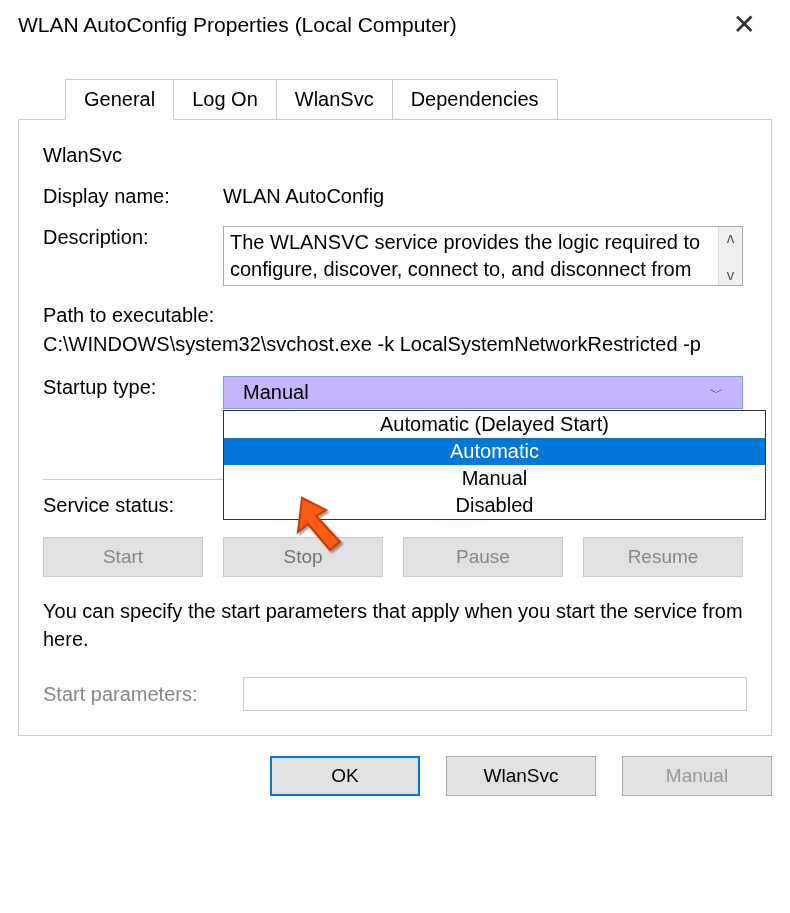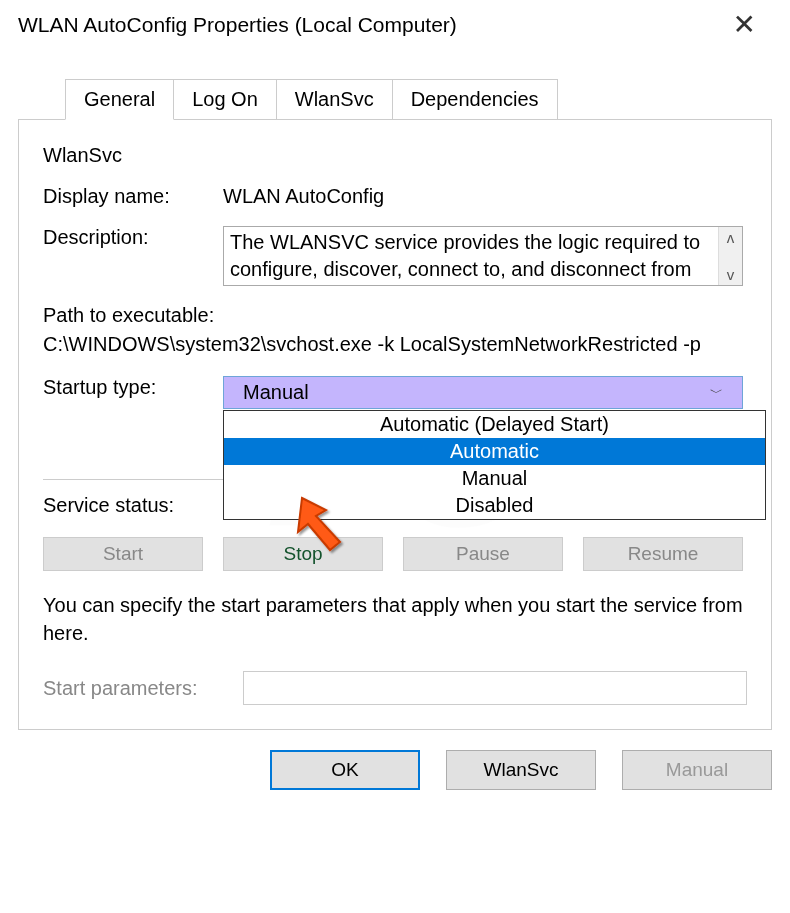"Start" .svc-btn { height: 34px -> 40px }
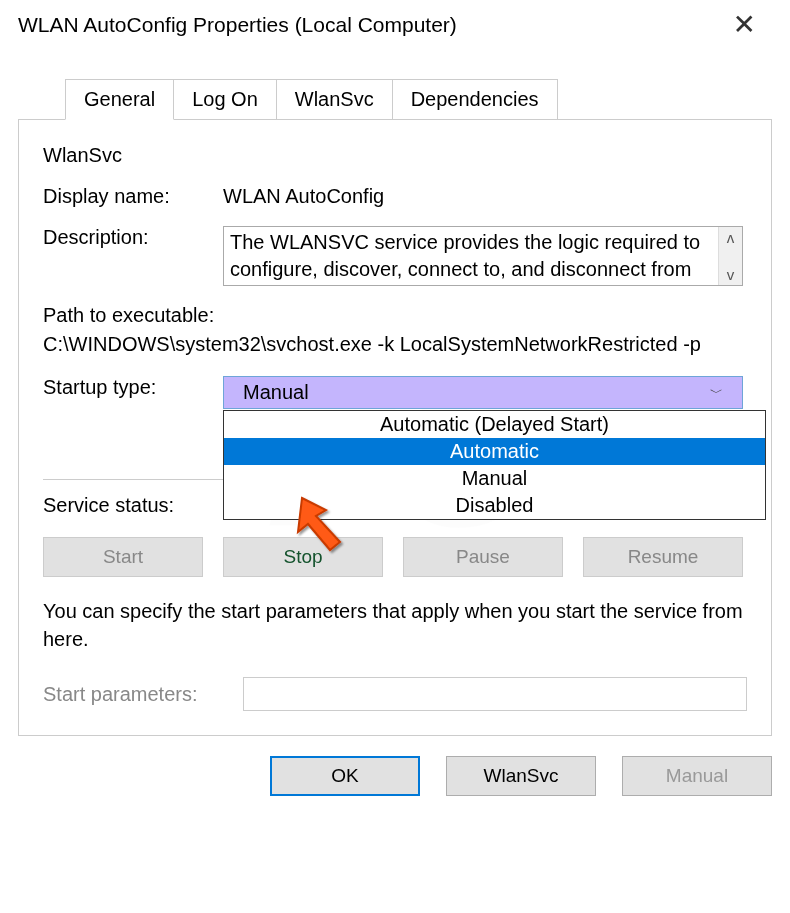"Stop" .svc-btn.enabled { color: #14532d -> #737373 }
